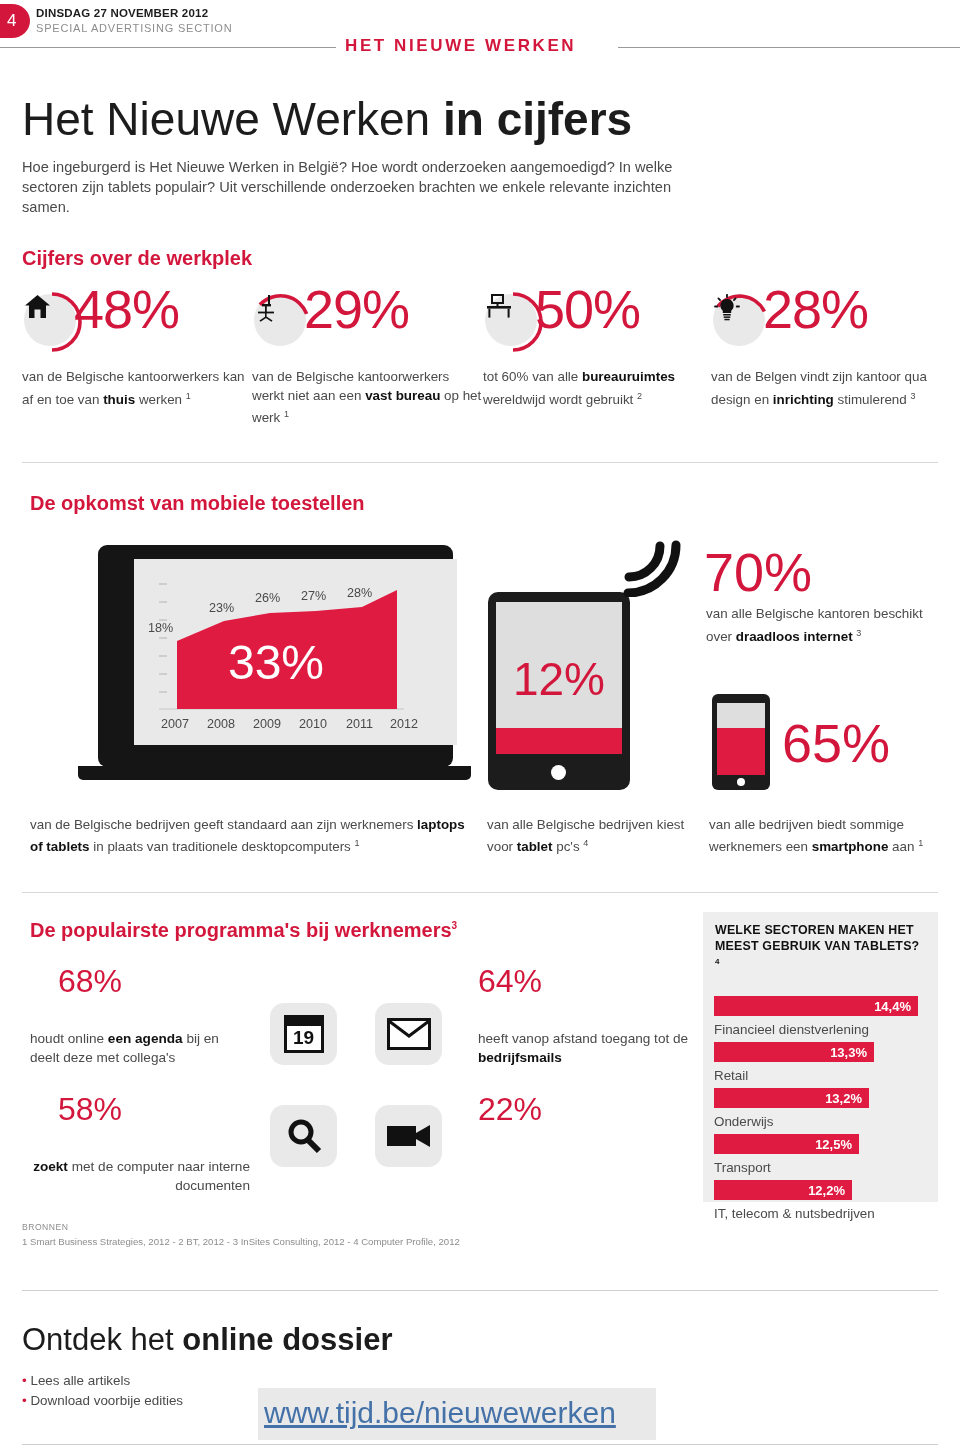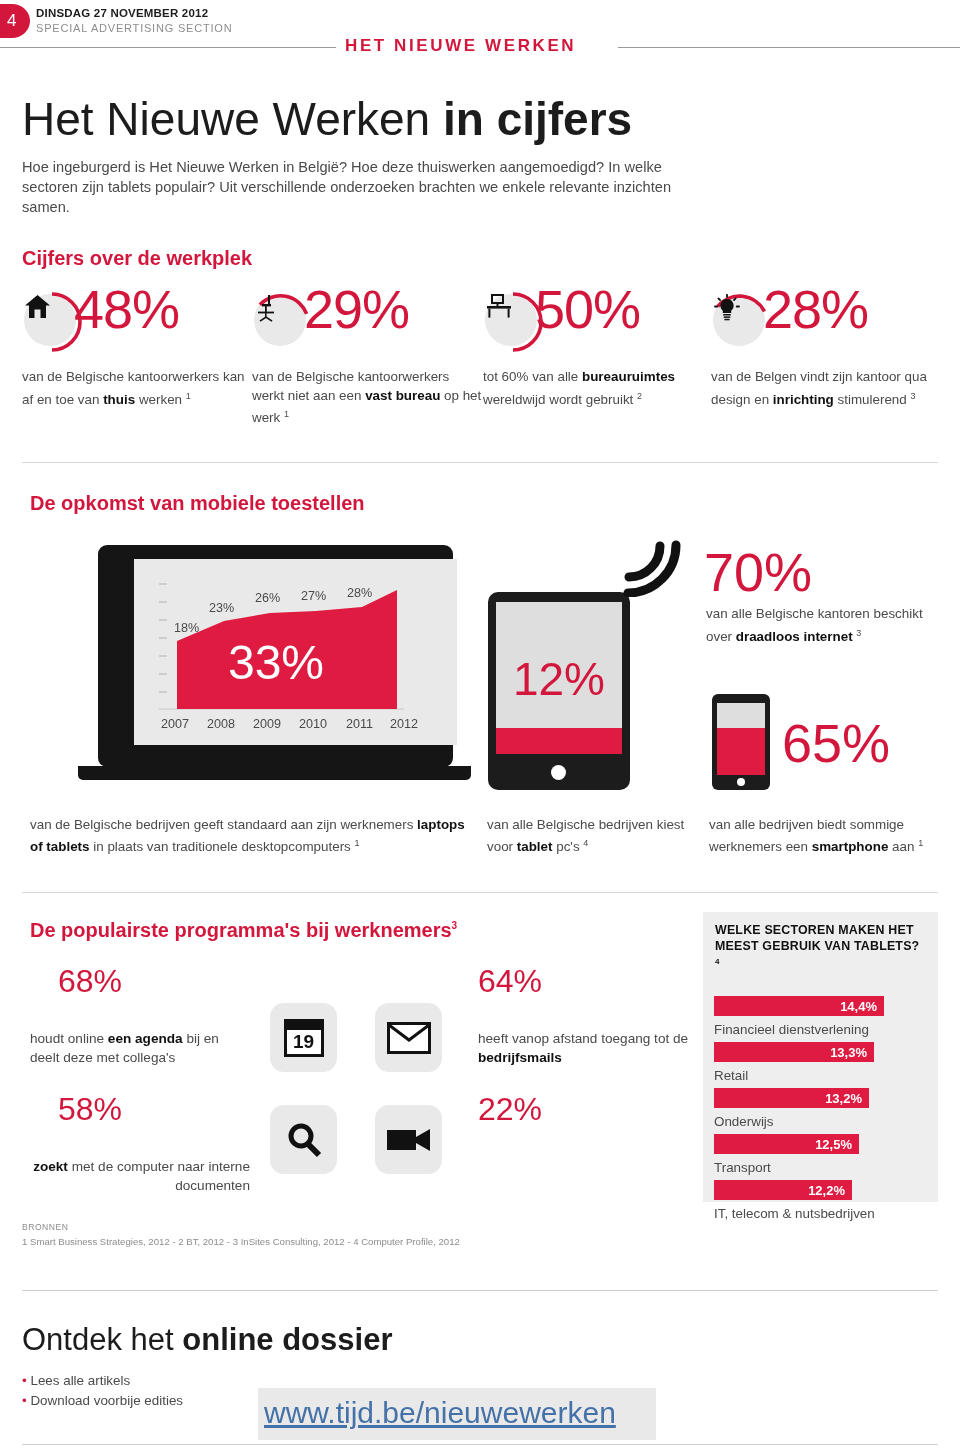"Hoe ingeburgerd is Het Nieuwe" p.hero-lede { text: deze thuiswerken -> wordt onderzoeken }
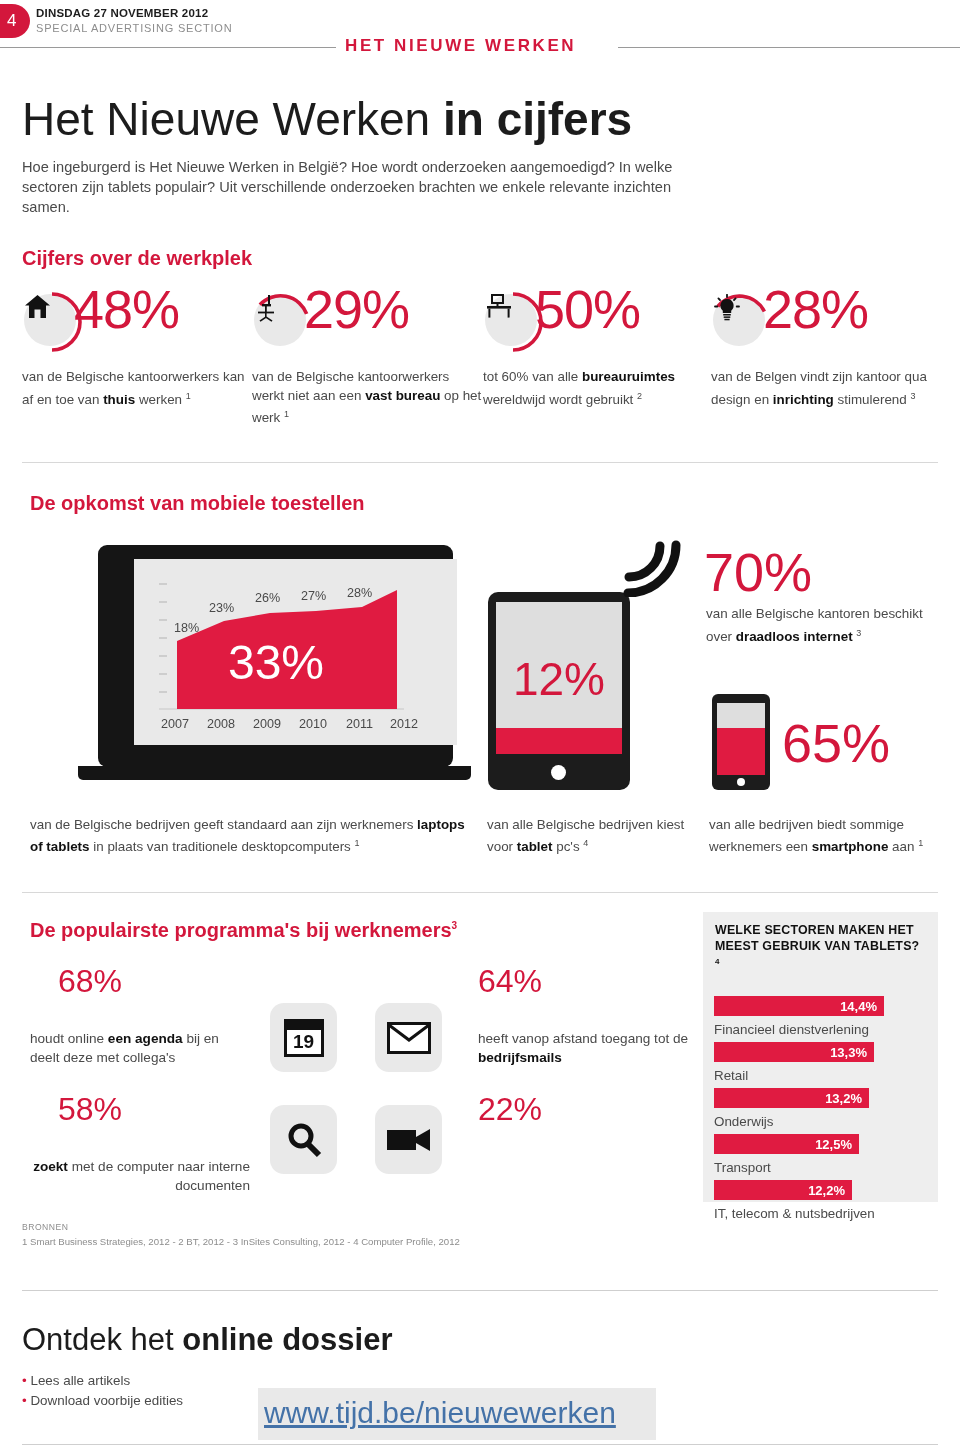"18%" div.ptlabel { left: 60px -> 34px }
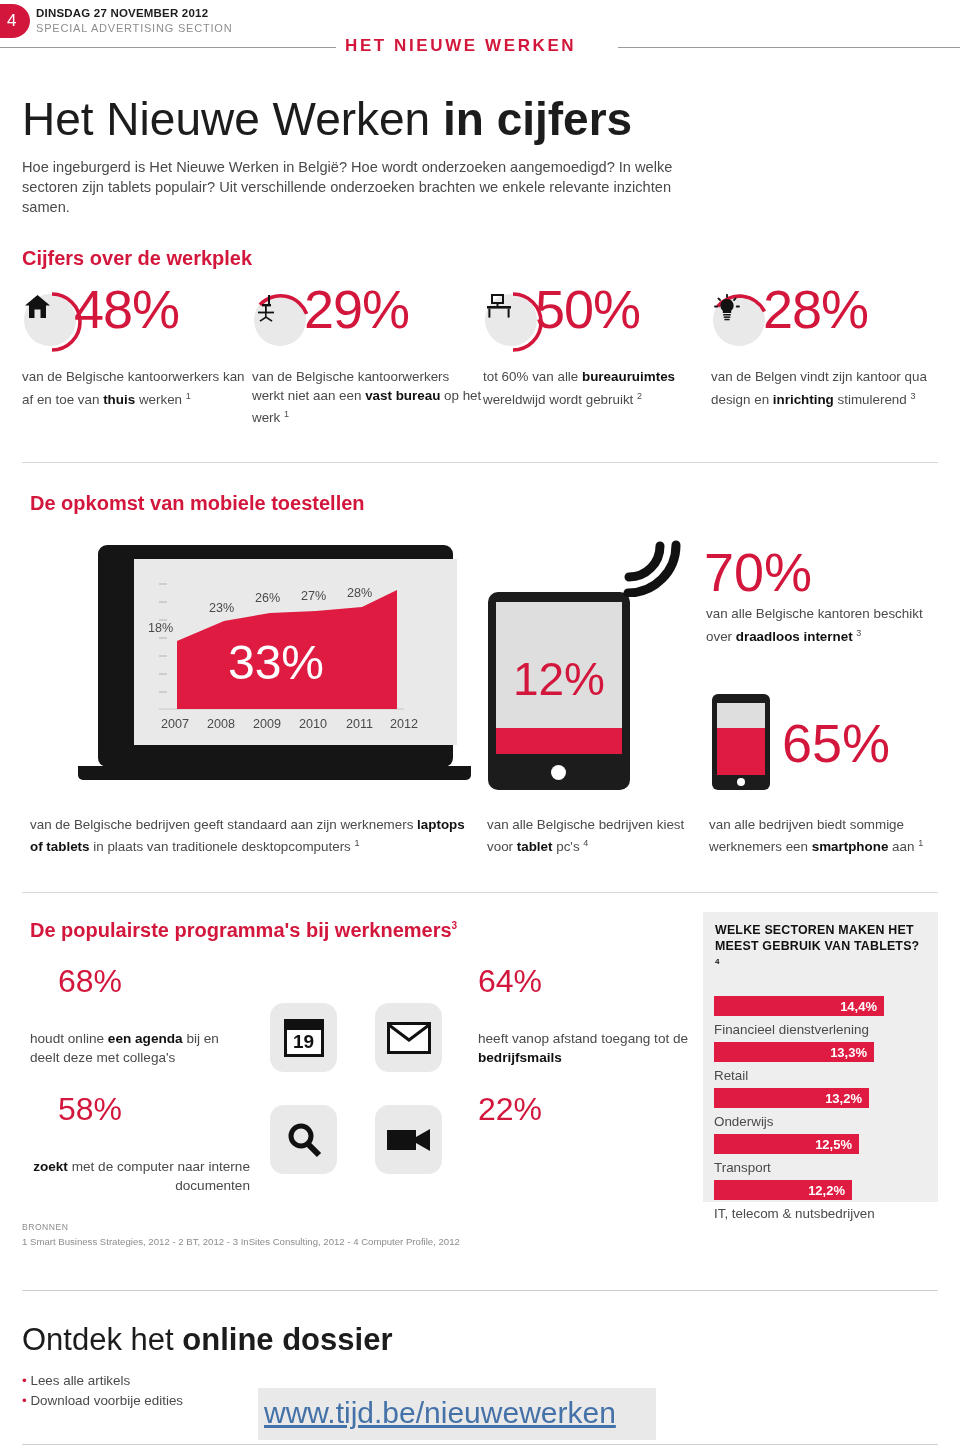"14,4%" div.sector-bar { width: 170px -> 204px }
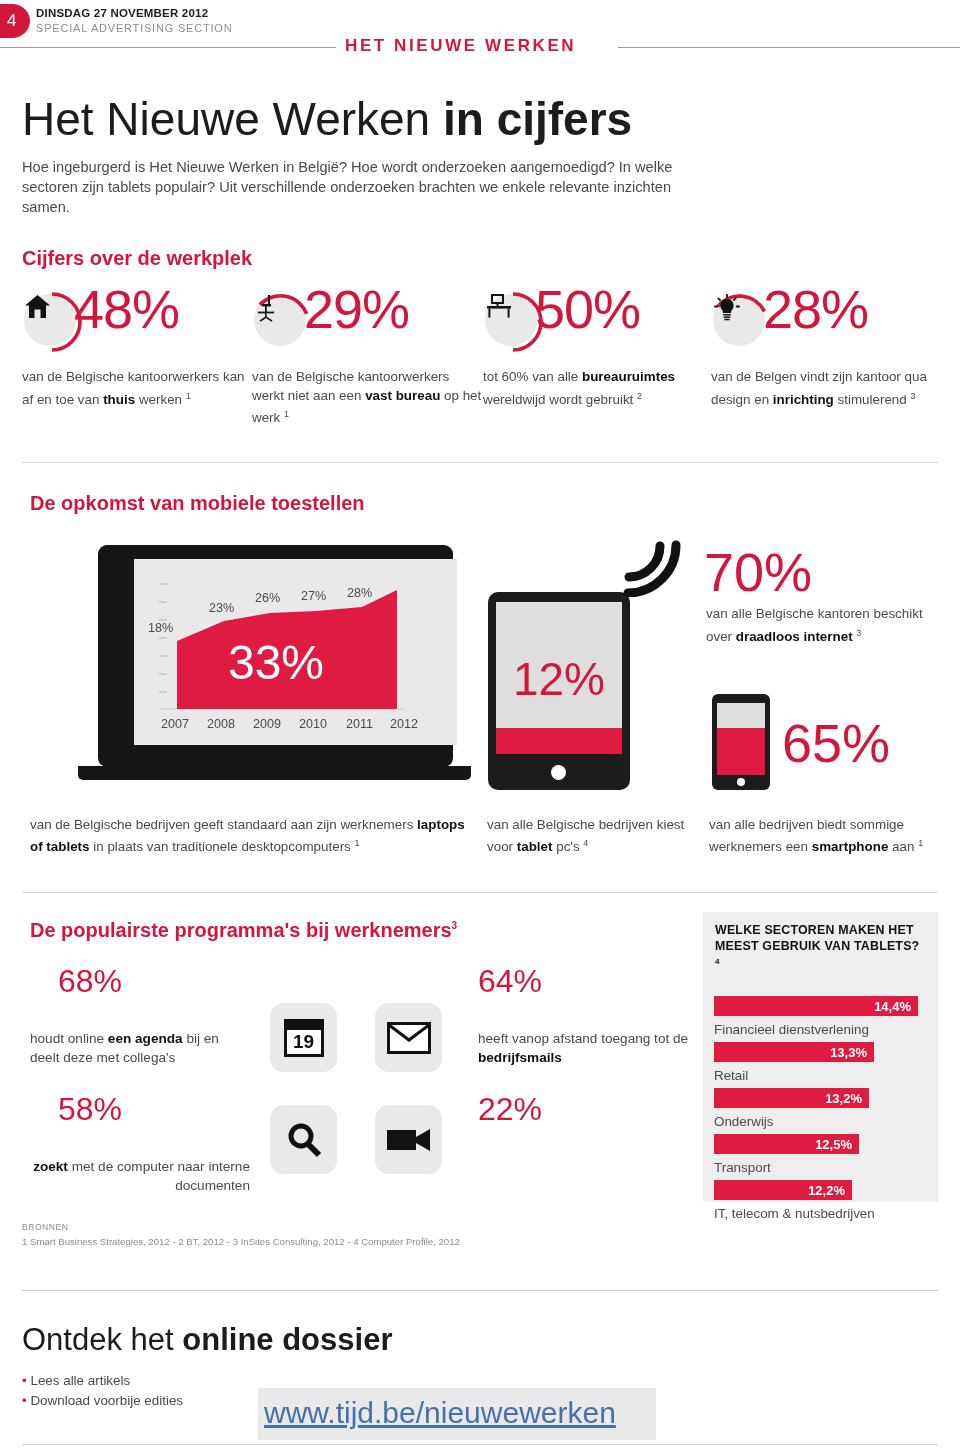"19" .appicon { height: 69px -> 62px }
